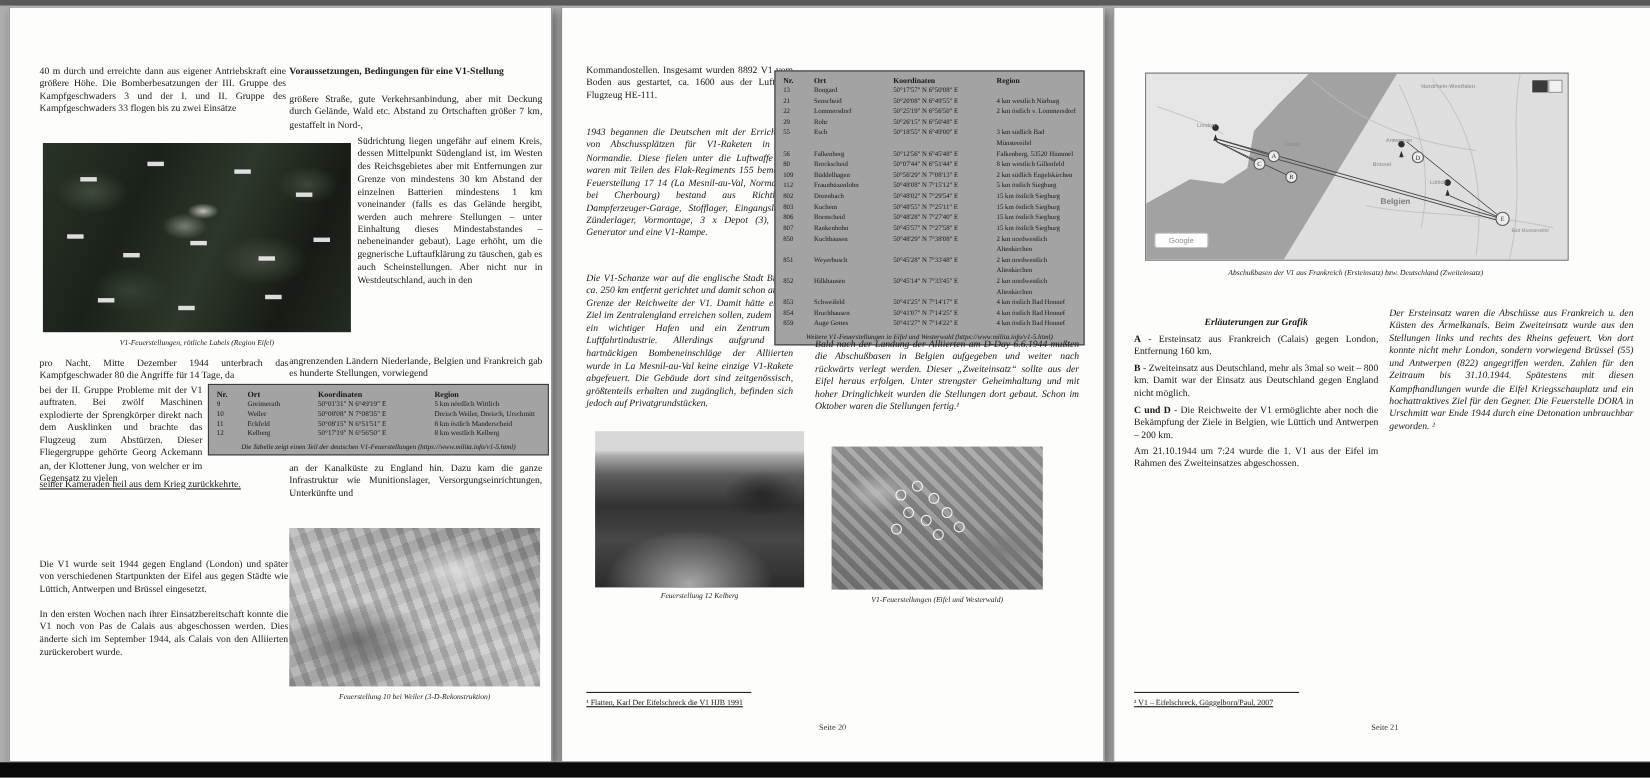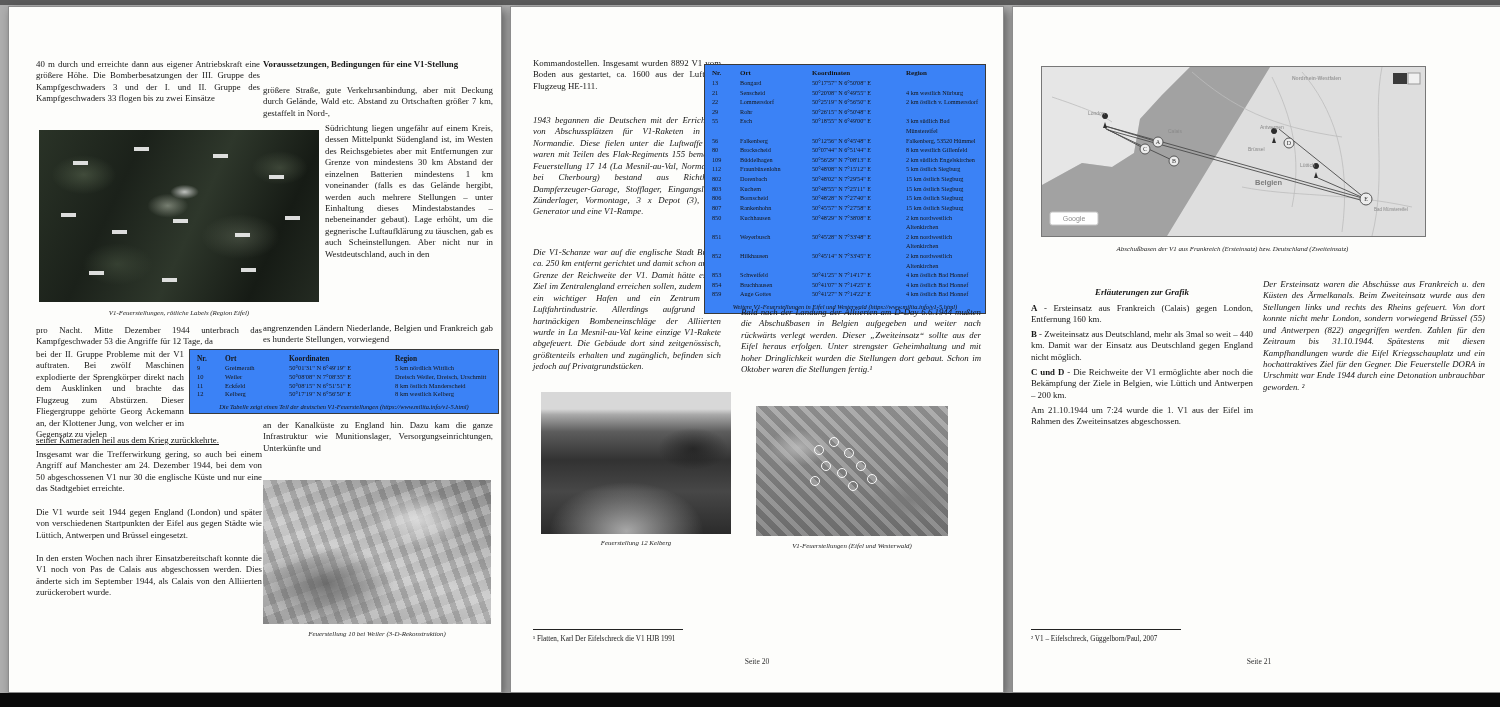"Nr." .vtab { background: #3b82f6 -> #a3a3a3 }
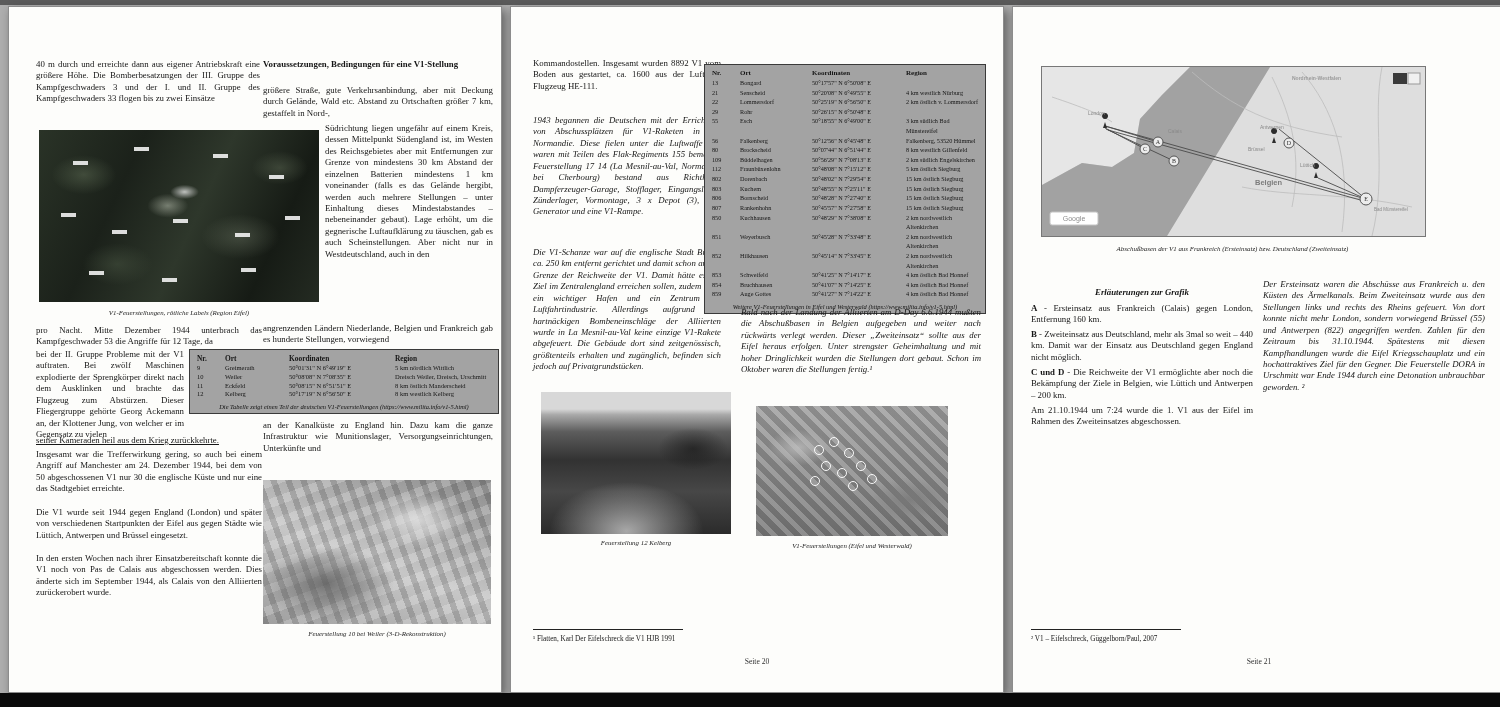"pro Nacht. Mitte Dezember 1944" div.blk { text: 53 die Angriffe für 12 -> 80 die Angriffe für 14 }
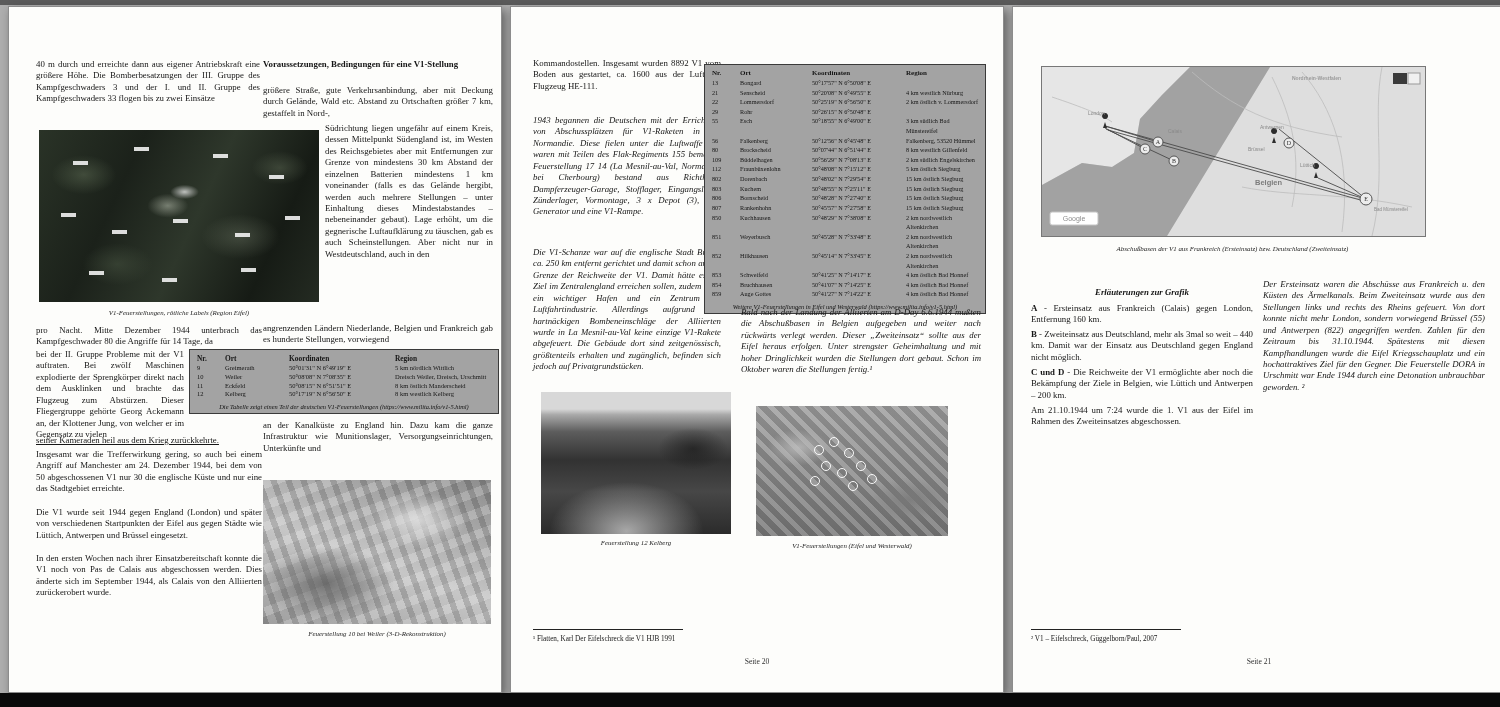"- Zweiteinsatz aus Deutschland, mehr" span { text: 440 -> 800 }
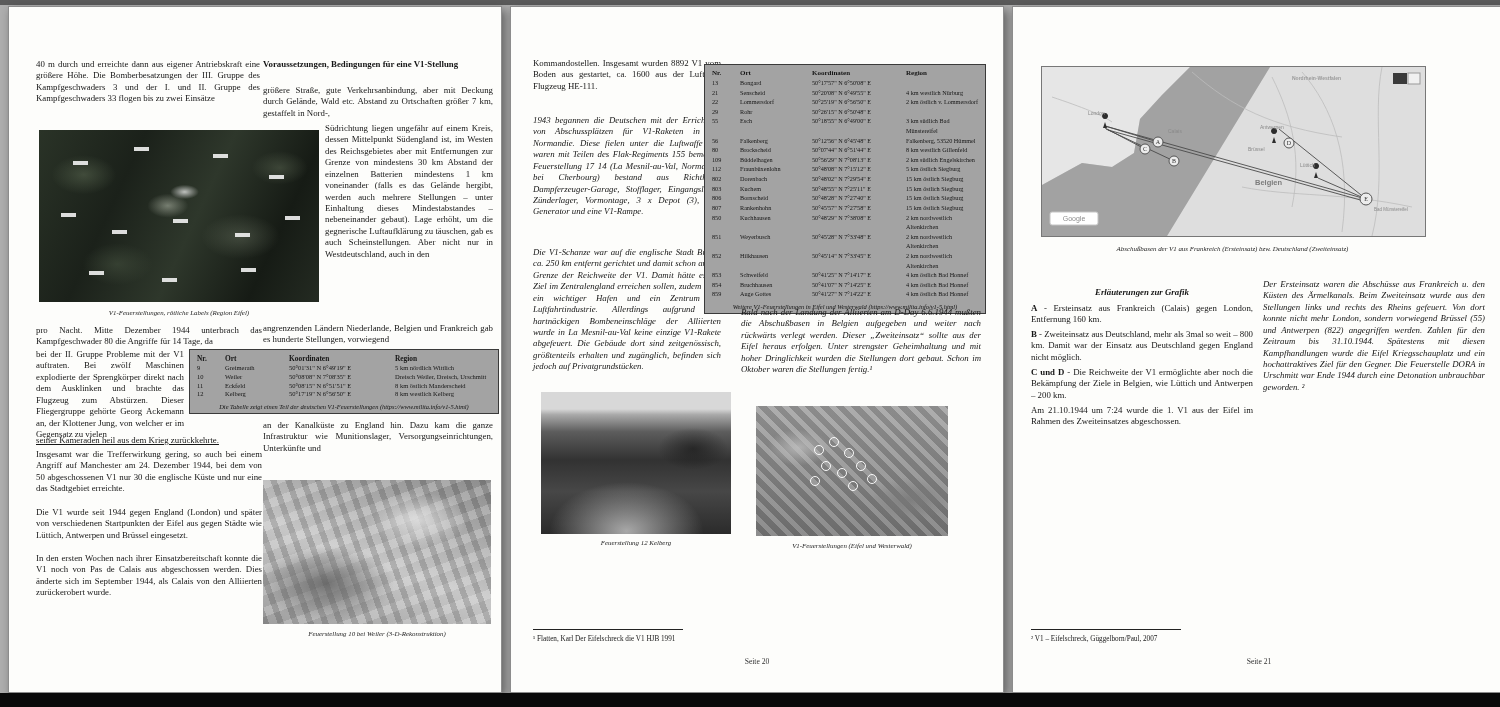"Insgesamt war die Trefferwirkung gering," div.blk { html: <div>Insgesamt war die Trefferwirkung gering, so auch bei einem Angriff auf Manchester am 24. Dezember 1944, bei dem von 50 abgeschossenen V1 nur 30 die englische Küste und nur eine das Stadtgebiet erreichte.</div> -> none }
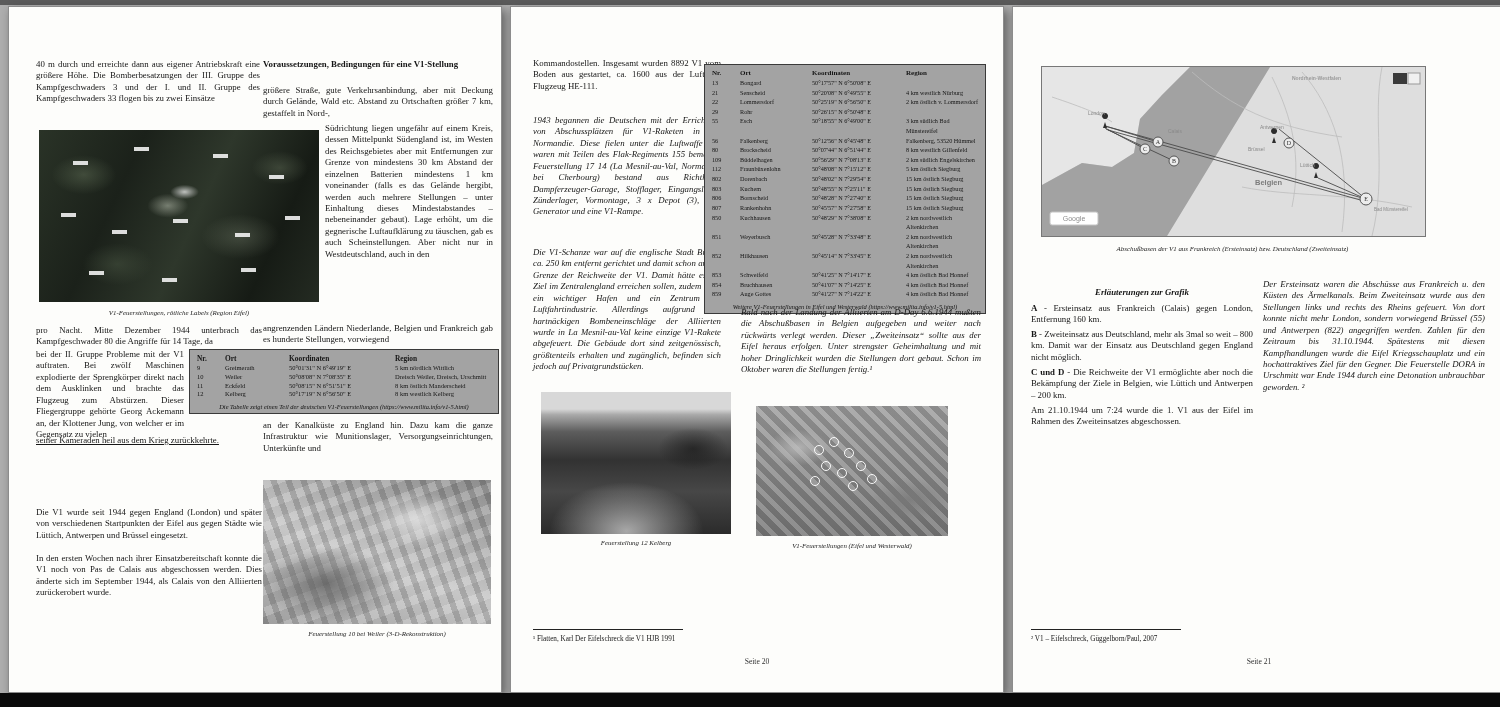"¹ Flatten, Karl Der Eifelschreck" .fn { text-decoration: none -> underline }
